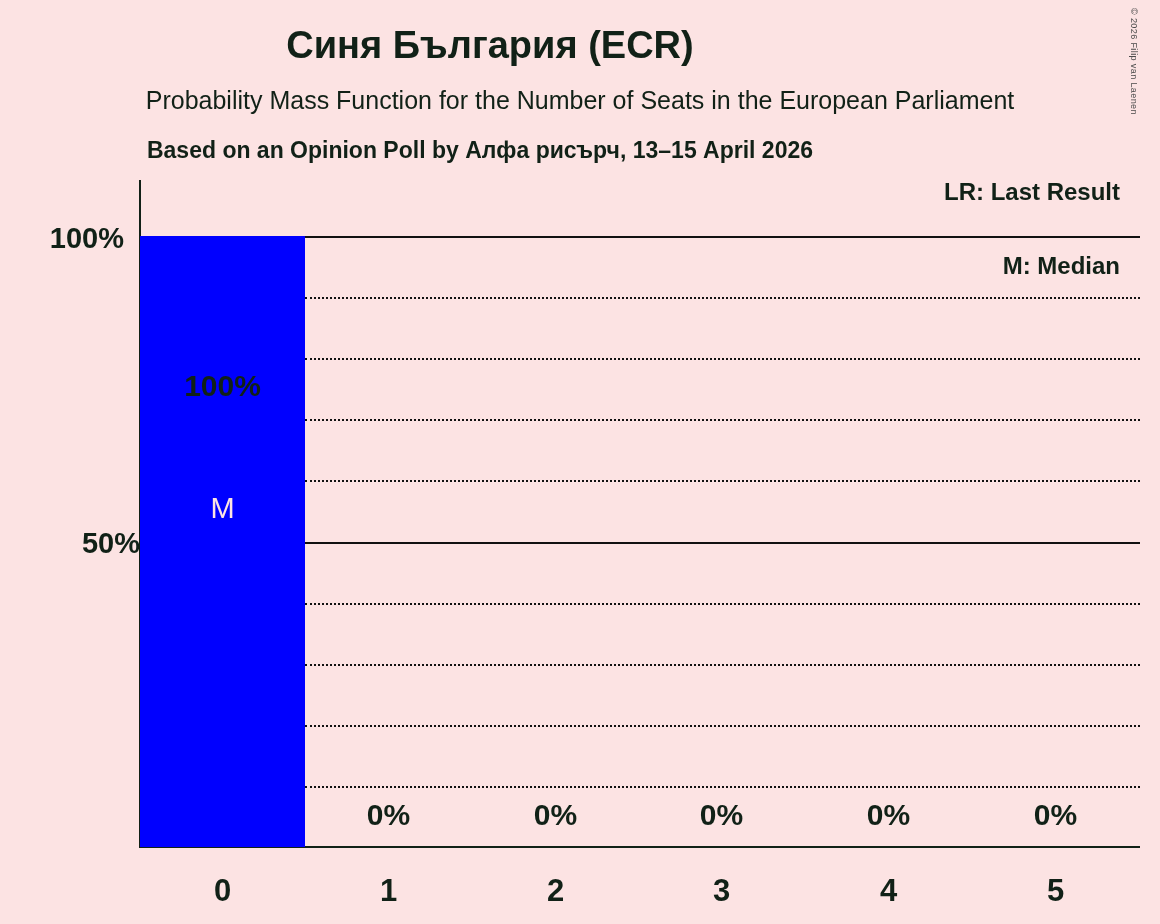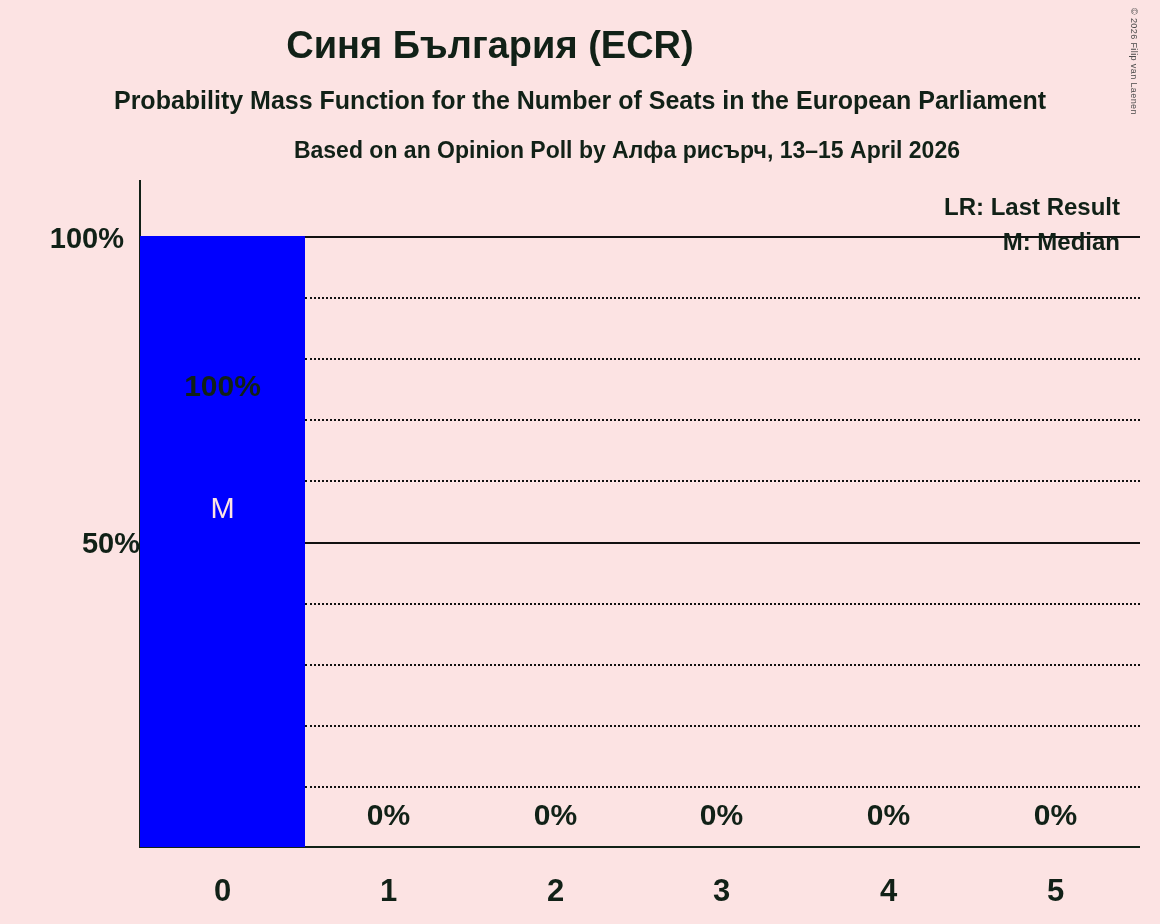"Probability Mass Function for the" .chart-subtitle { font-weight: bold -> normal }
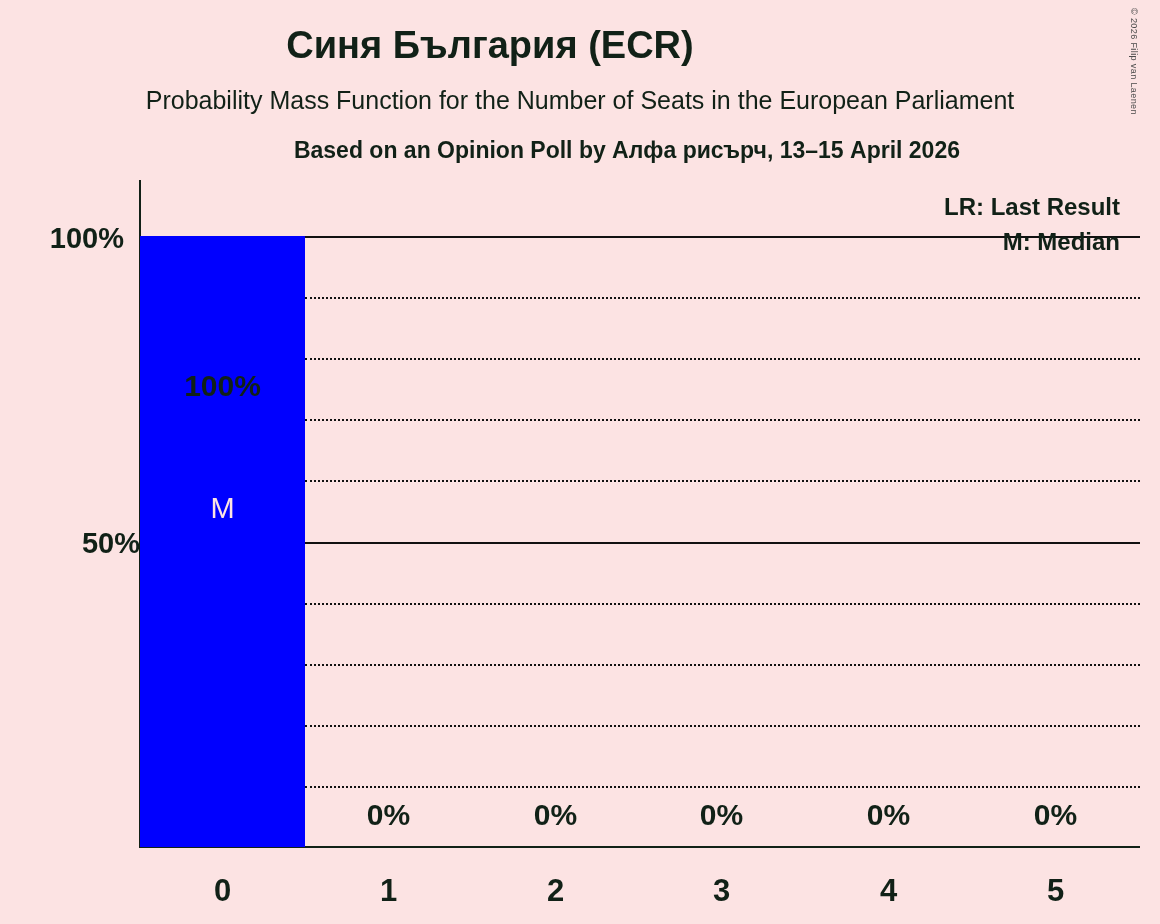"Based on an Opinion Poll" .chart-subsubtitle { text-align: right -> center }
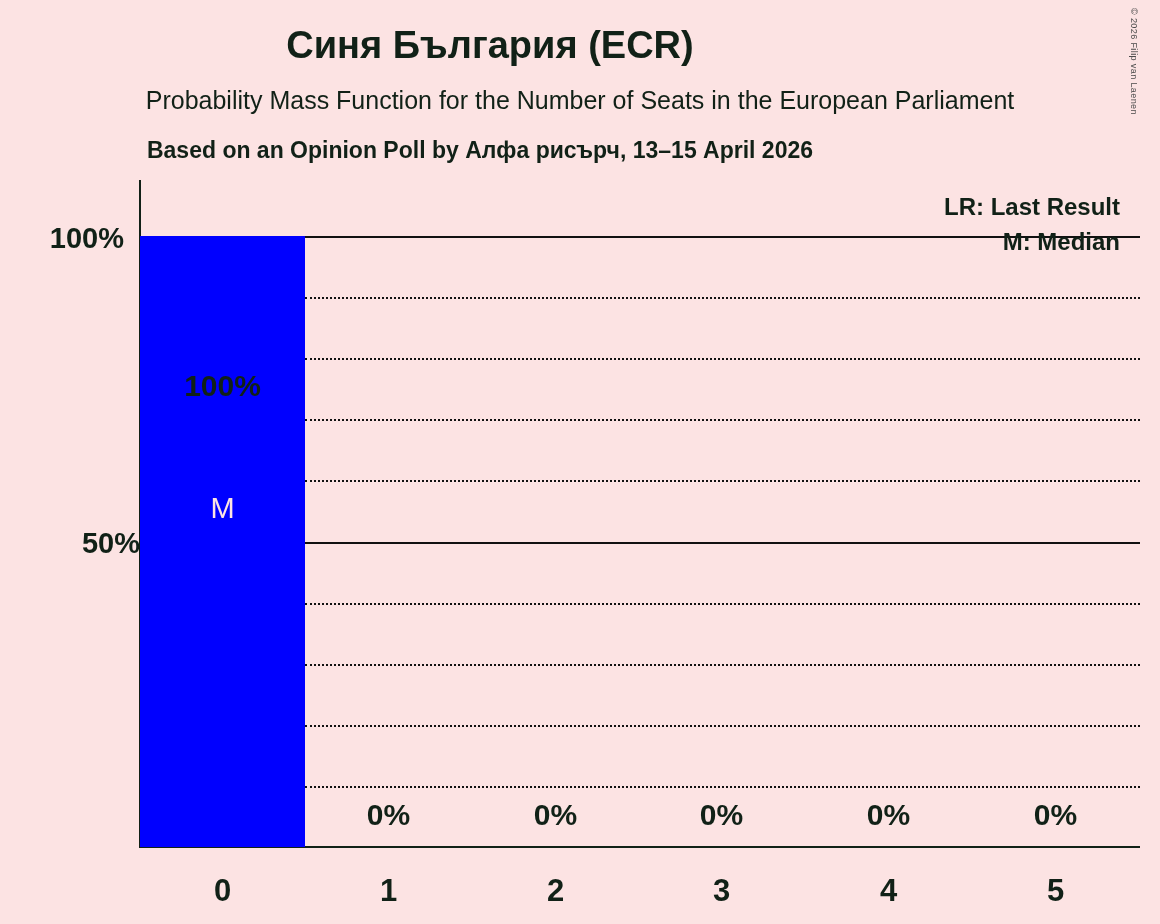"LR: Last Result" div.legend-entry { top: 15px -> 0 }
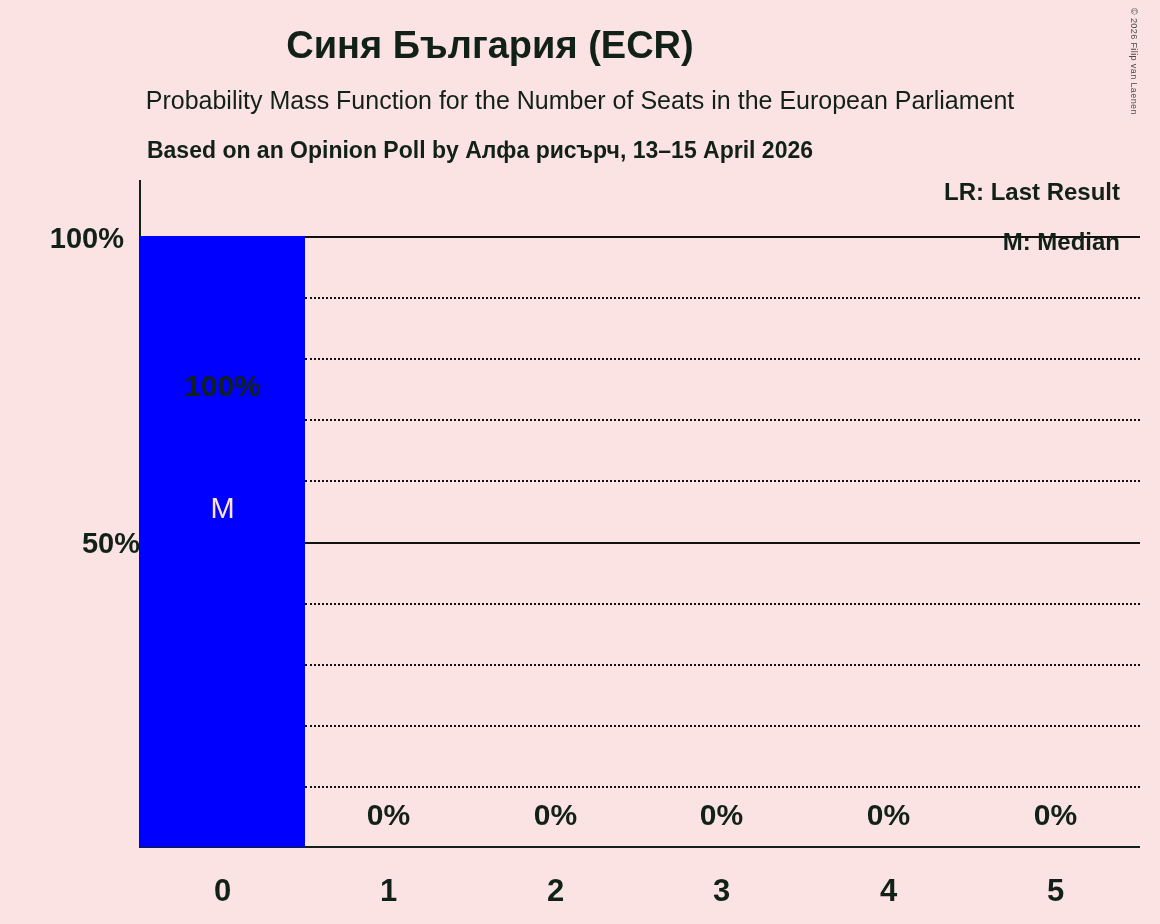"M: Median" div.legend-entry { top: 50px -> 74px }
